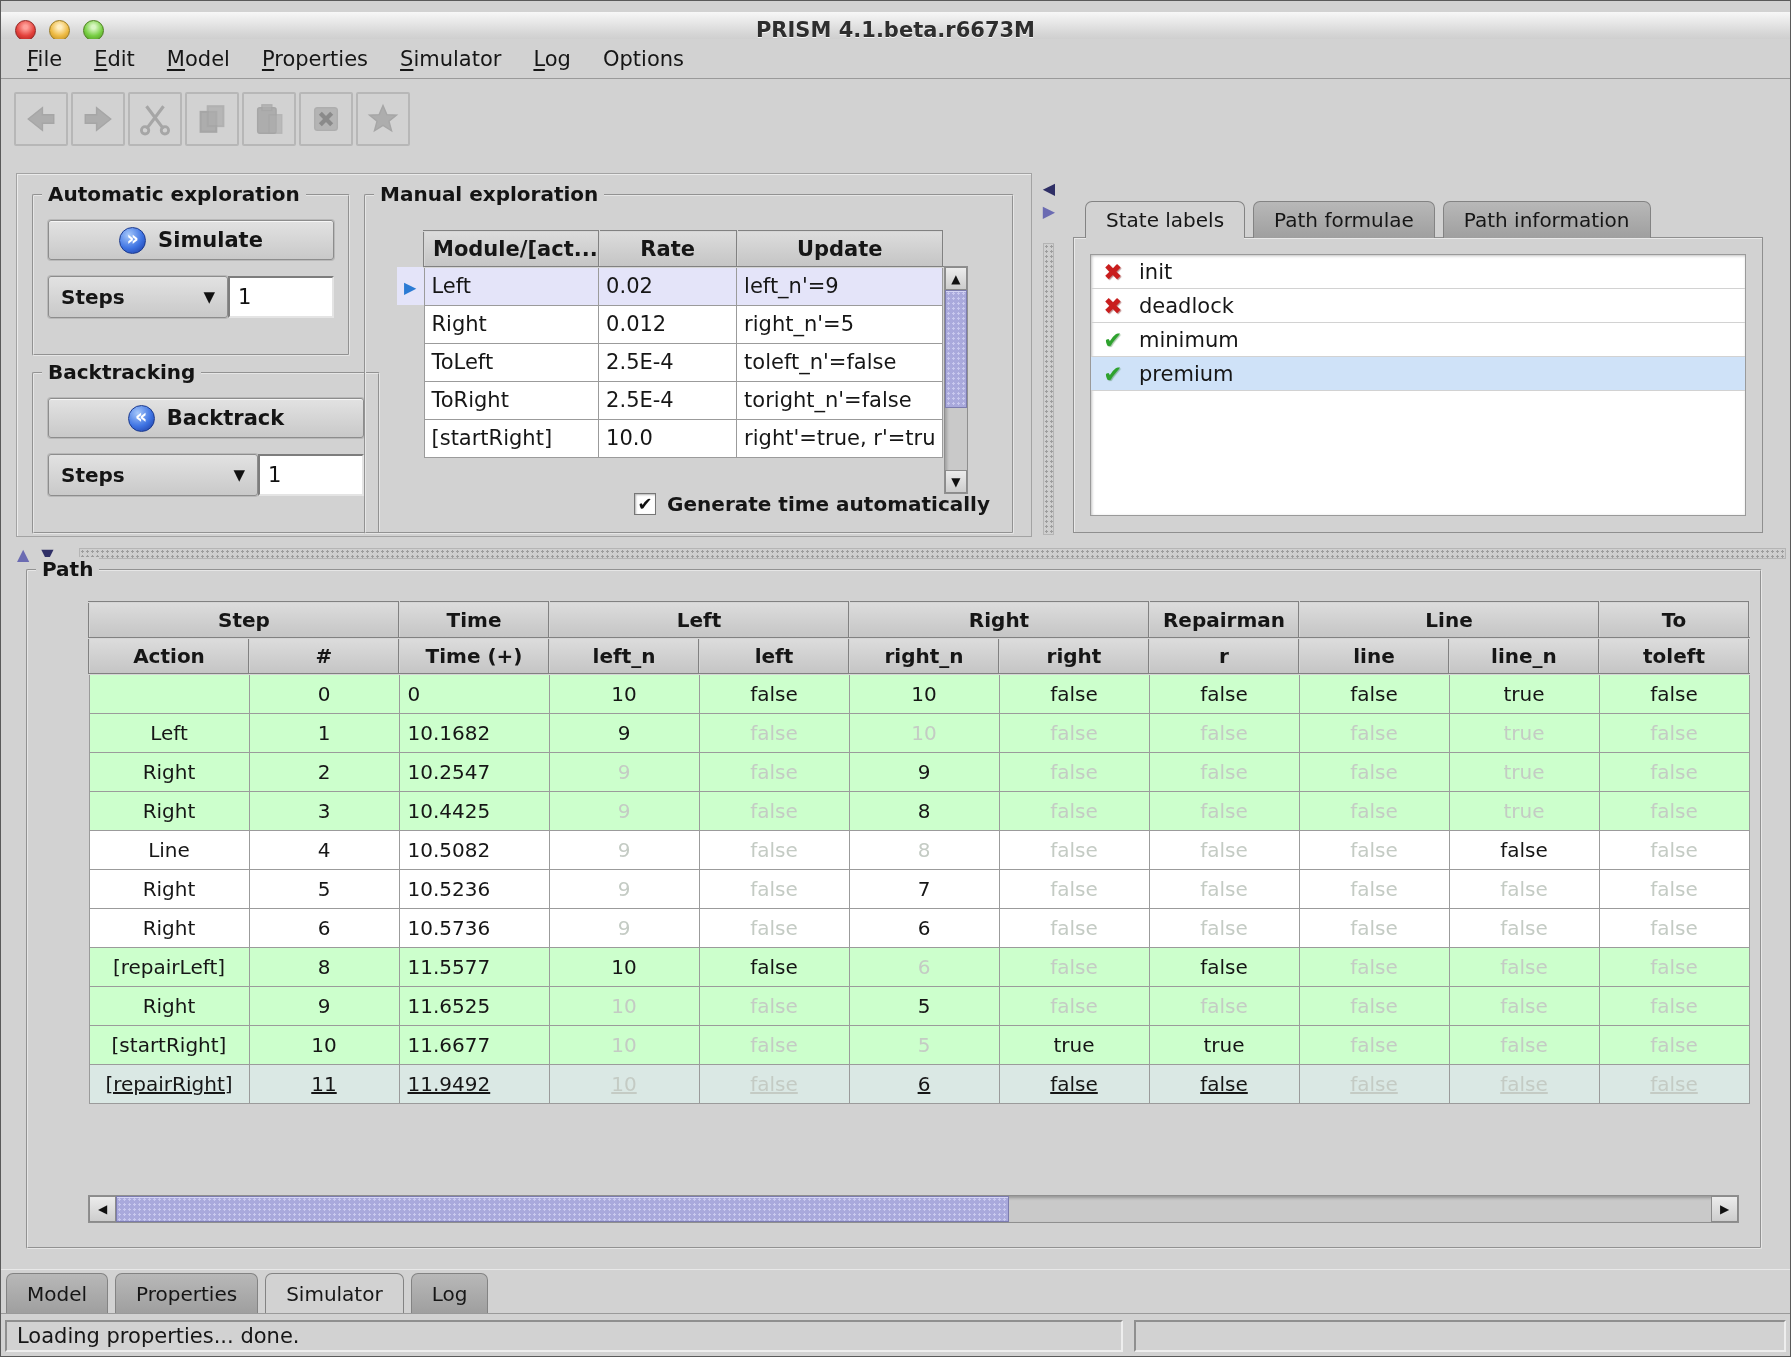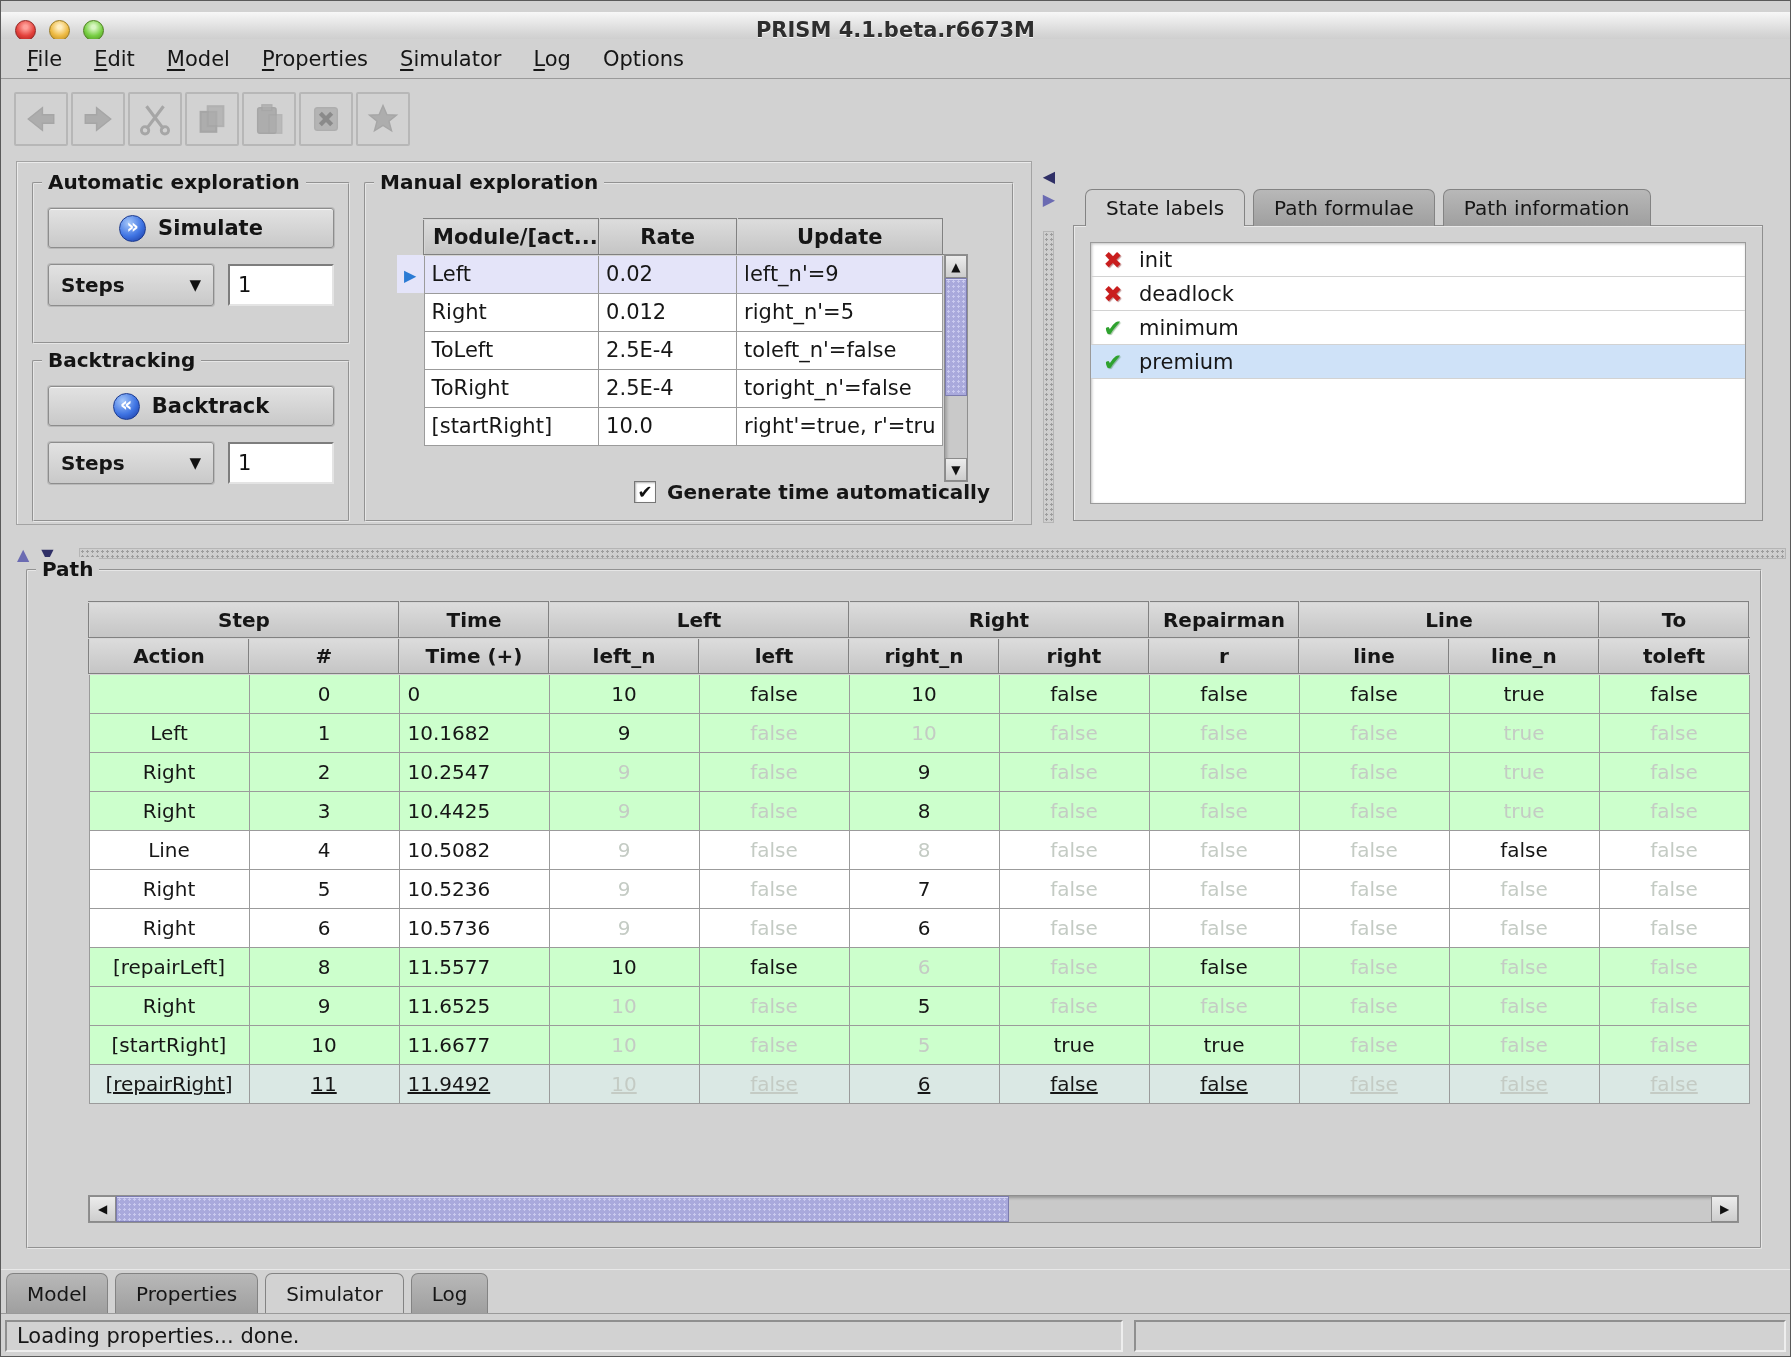"Automatic exploration" .top-section { top: 152px -> 164px }
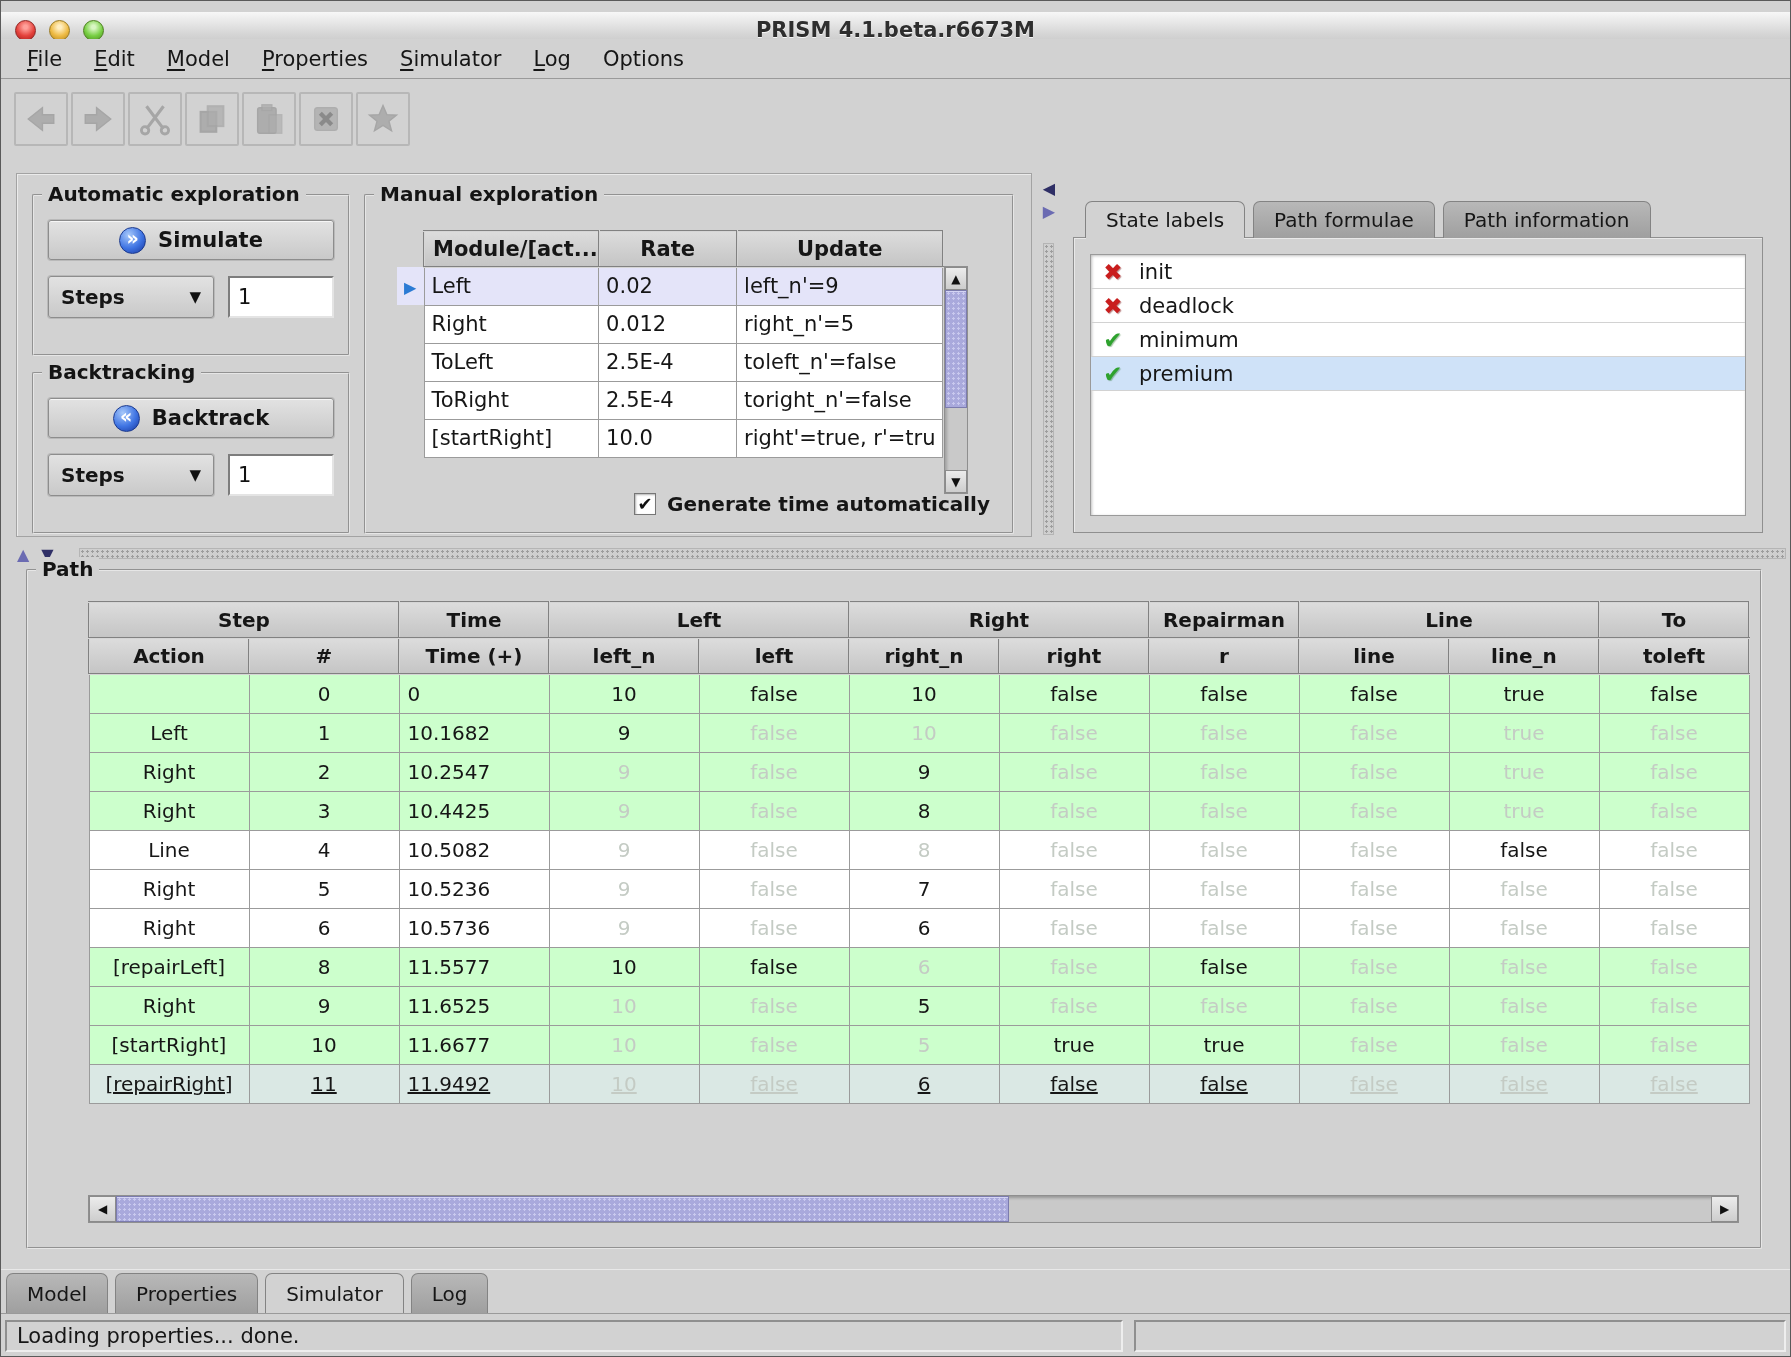"Steps" .steps-row { gap: 14px -> none }
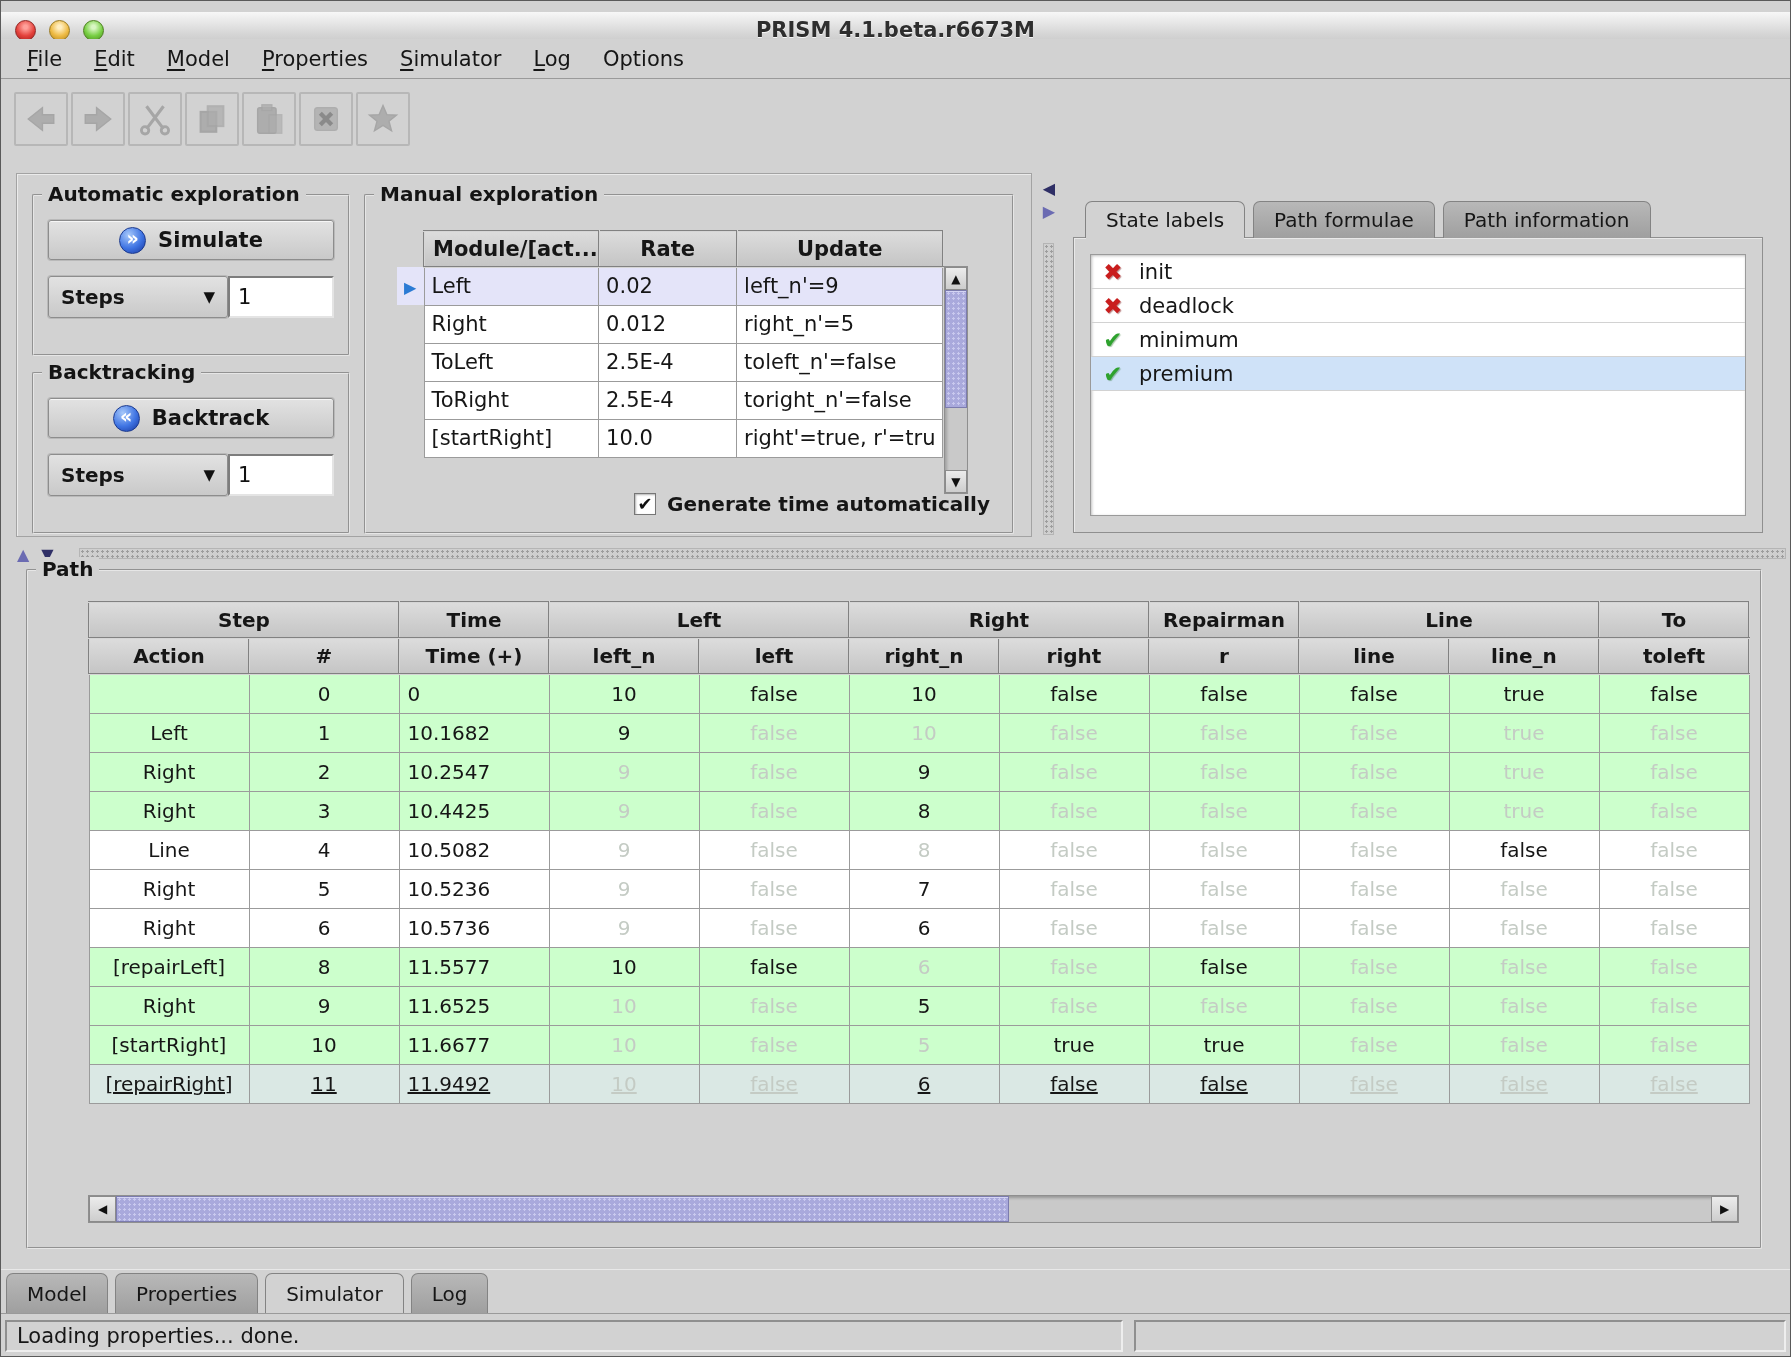"Backtracking" .back-box { width: 318px -> 348px }
